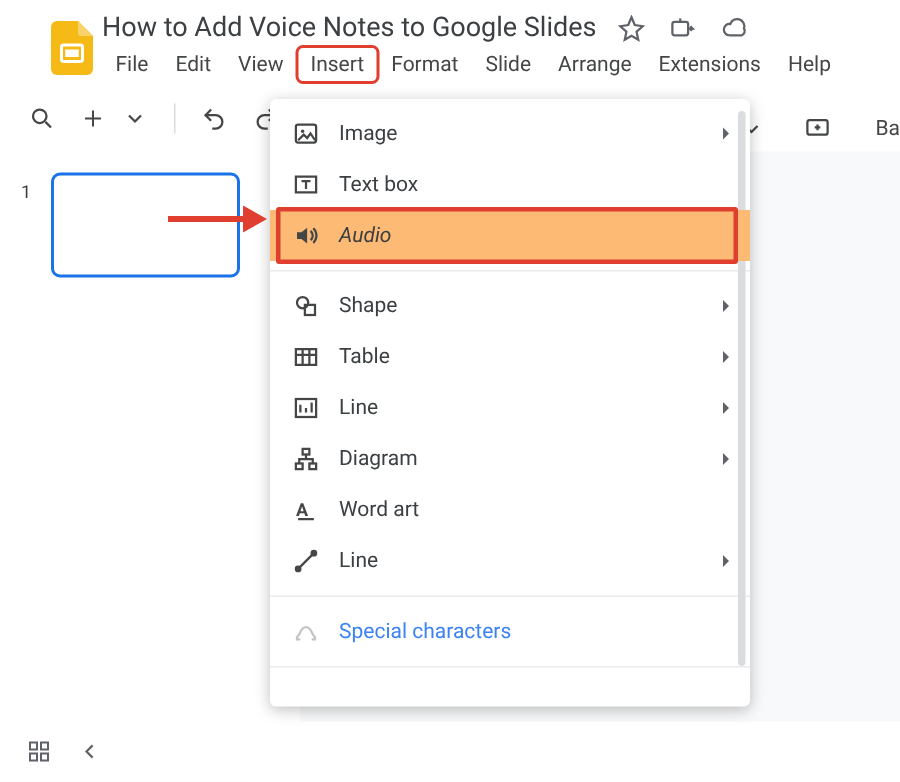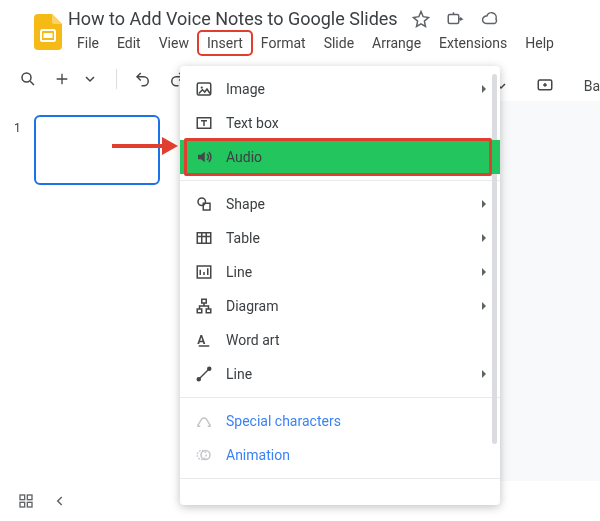"Audio" .menu-item.highlight { background: #22c55e -> #fdba74; font-style: none -> italic }
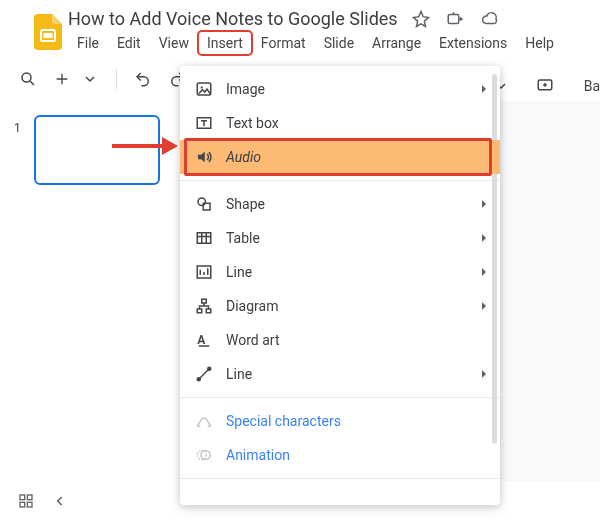"Animation" div.menu-item { html: <div> <span> <svg> <circle></circle> <circle></circle> </svg> </span> <span>Animation</span> </div> -> none }
